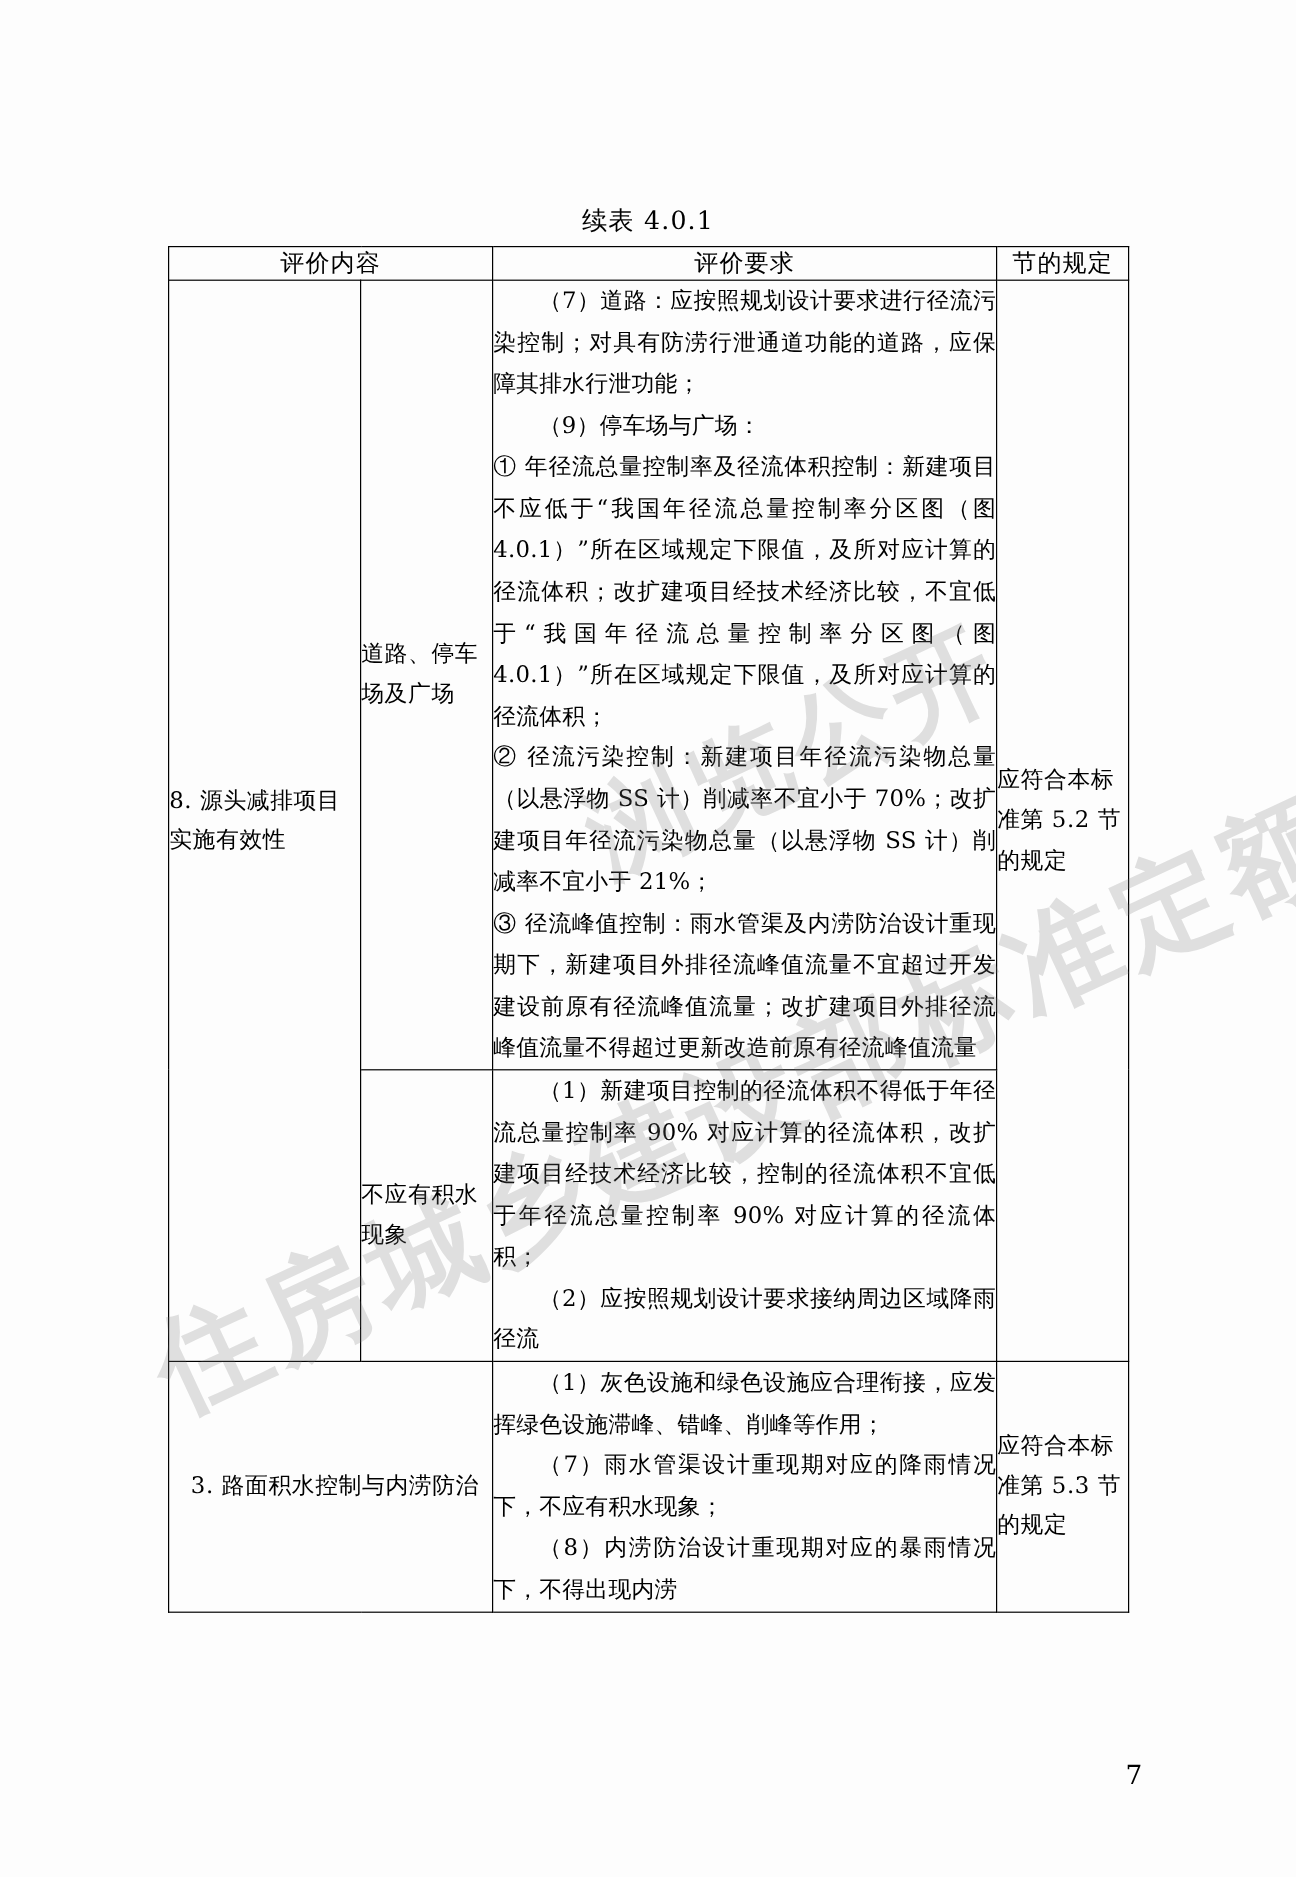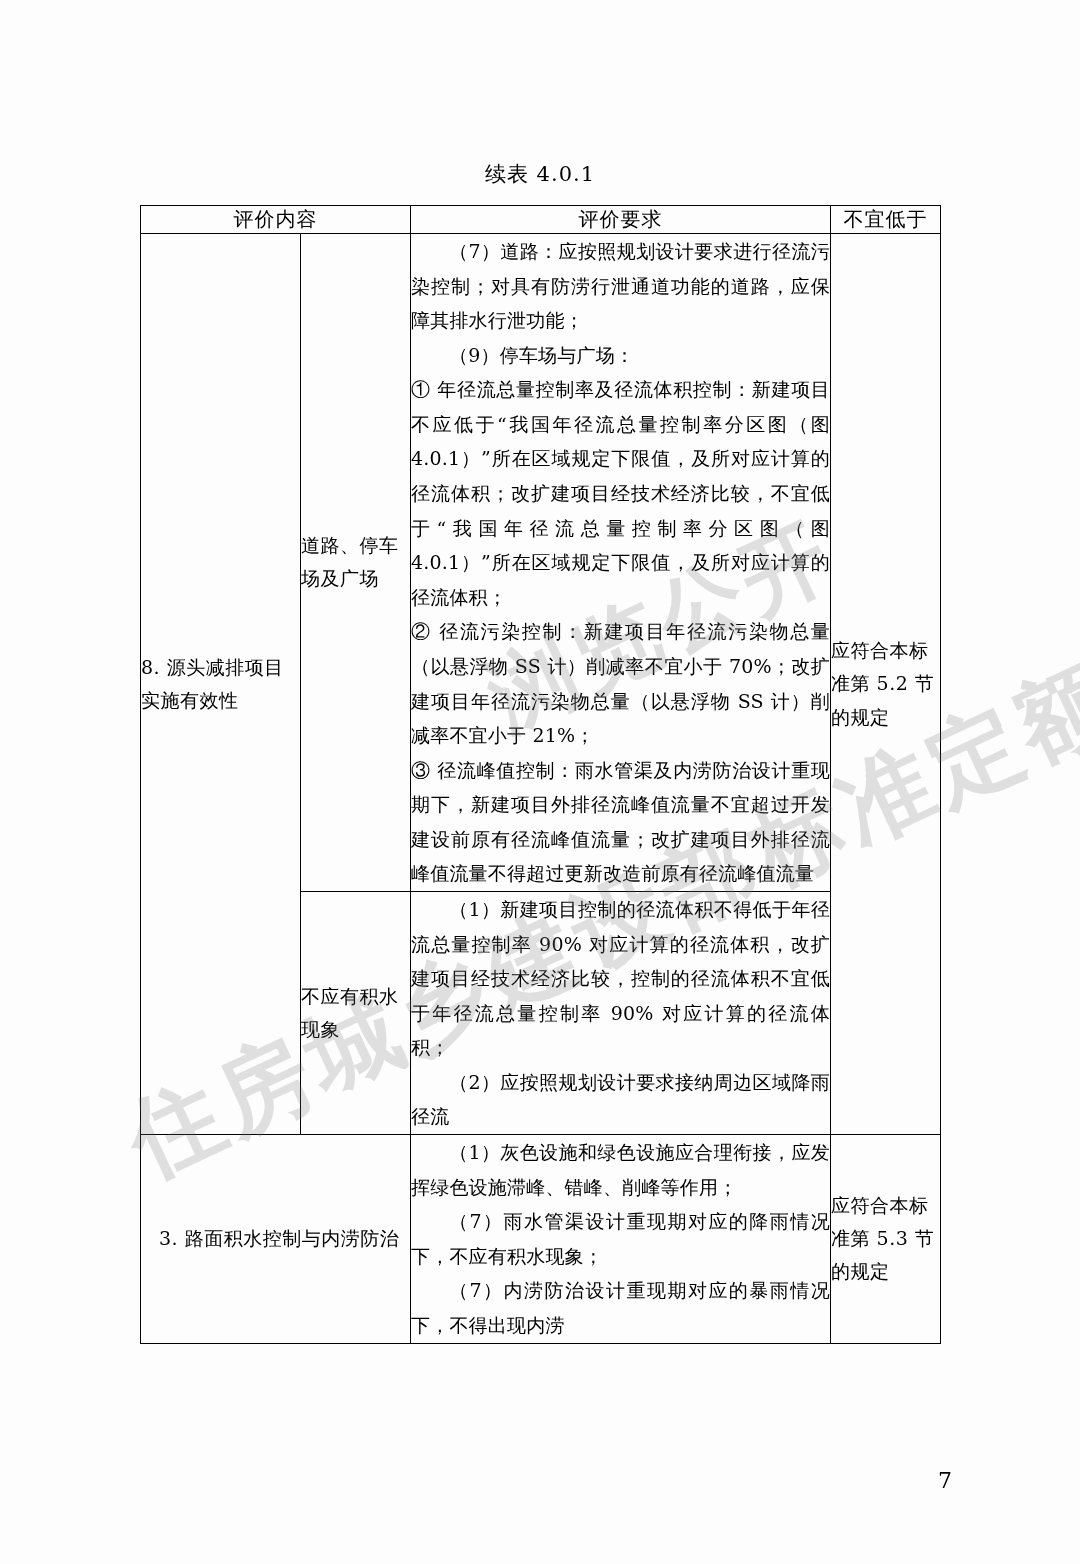"续表 4.0.1" .caption { top: 160px -> 170px }
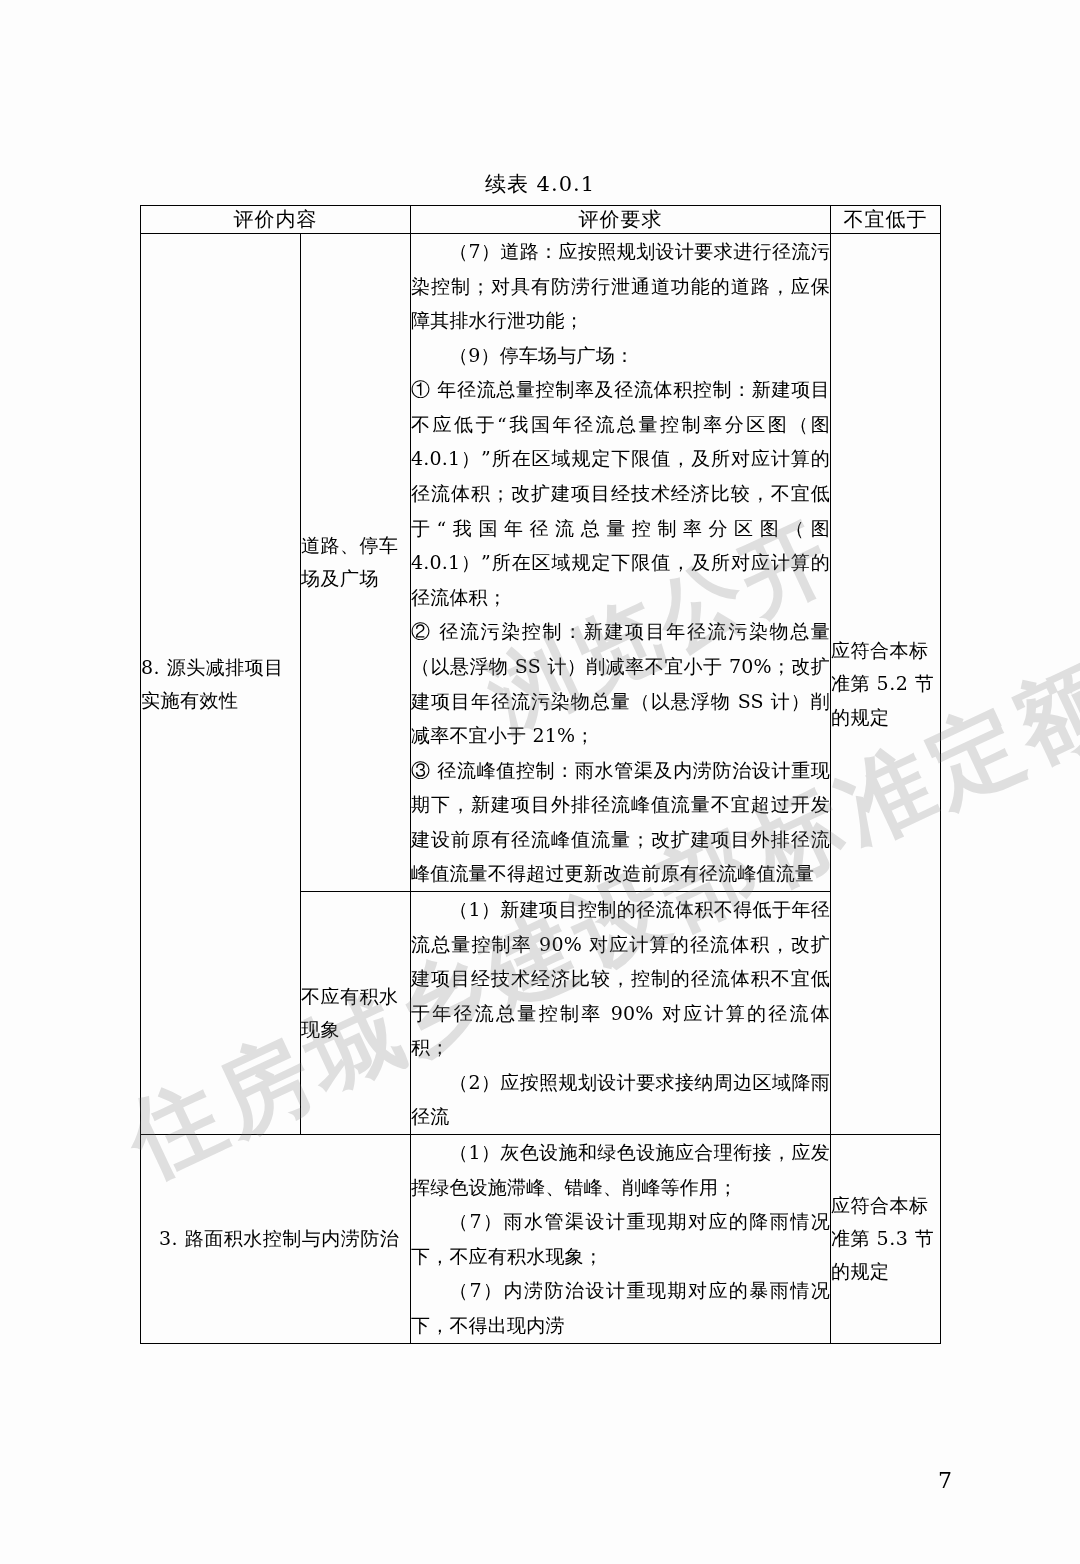"不宜低于" th.hdr { text: 不宜低于 -> 节的规定 }
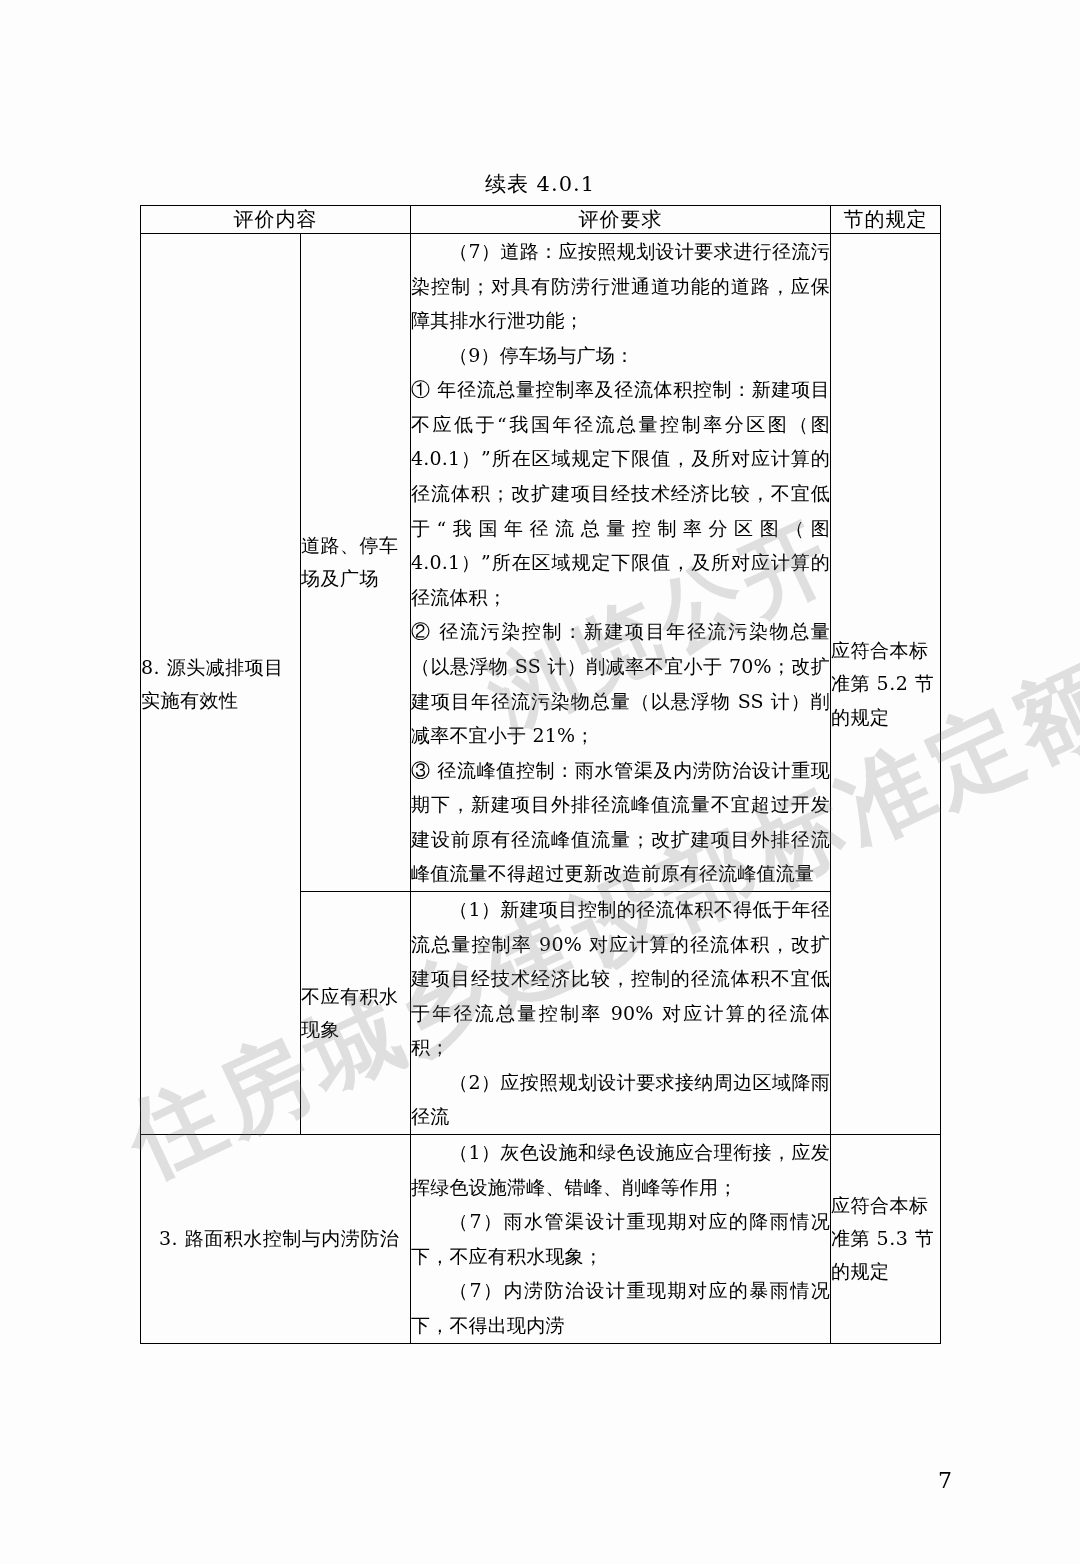"（7）内涝防治设计重现期对应的暴雨情况下，不得出现内涝" p.indent { text: 7 -> 8 }
